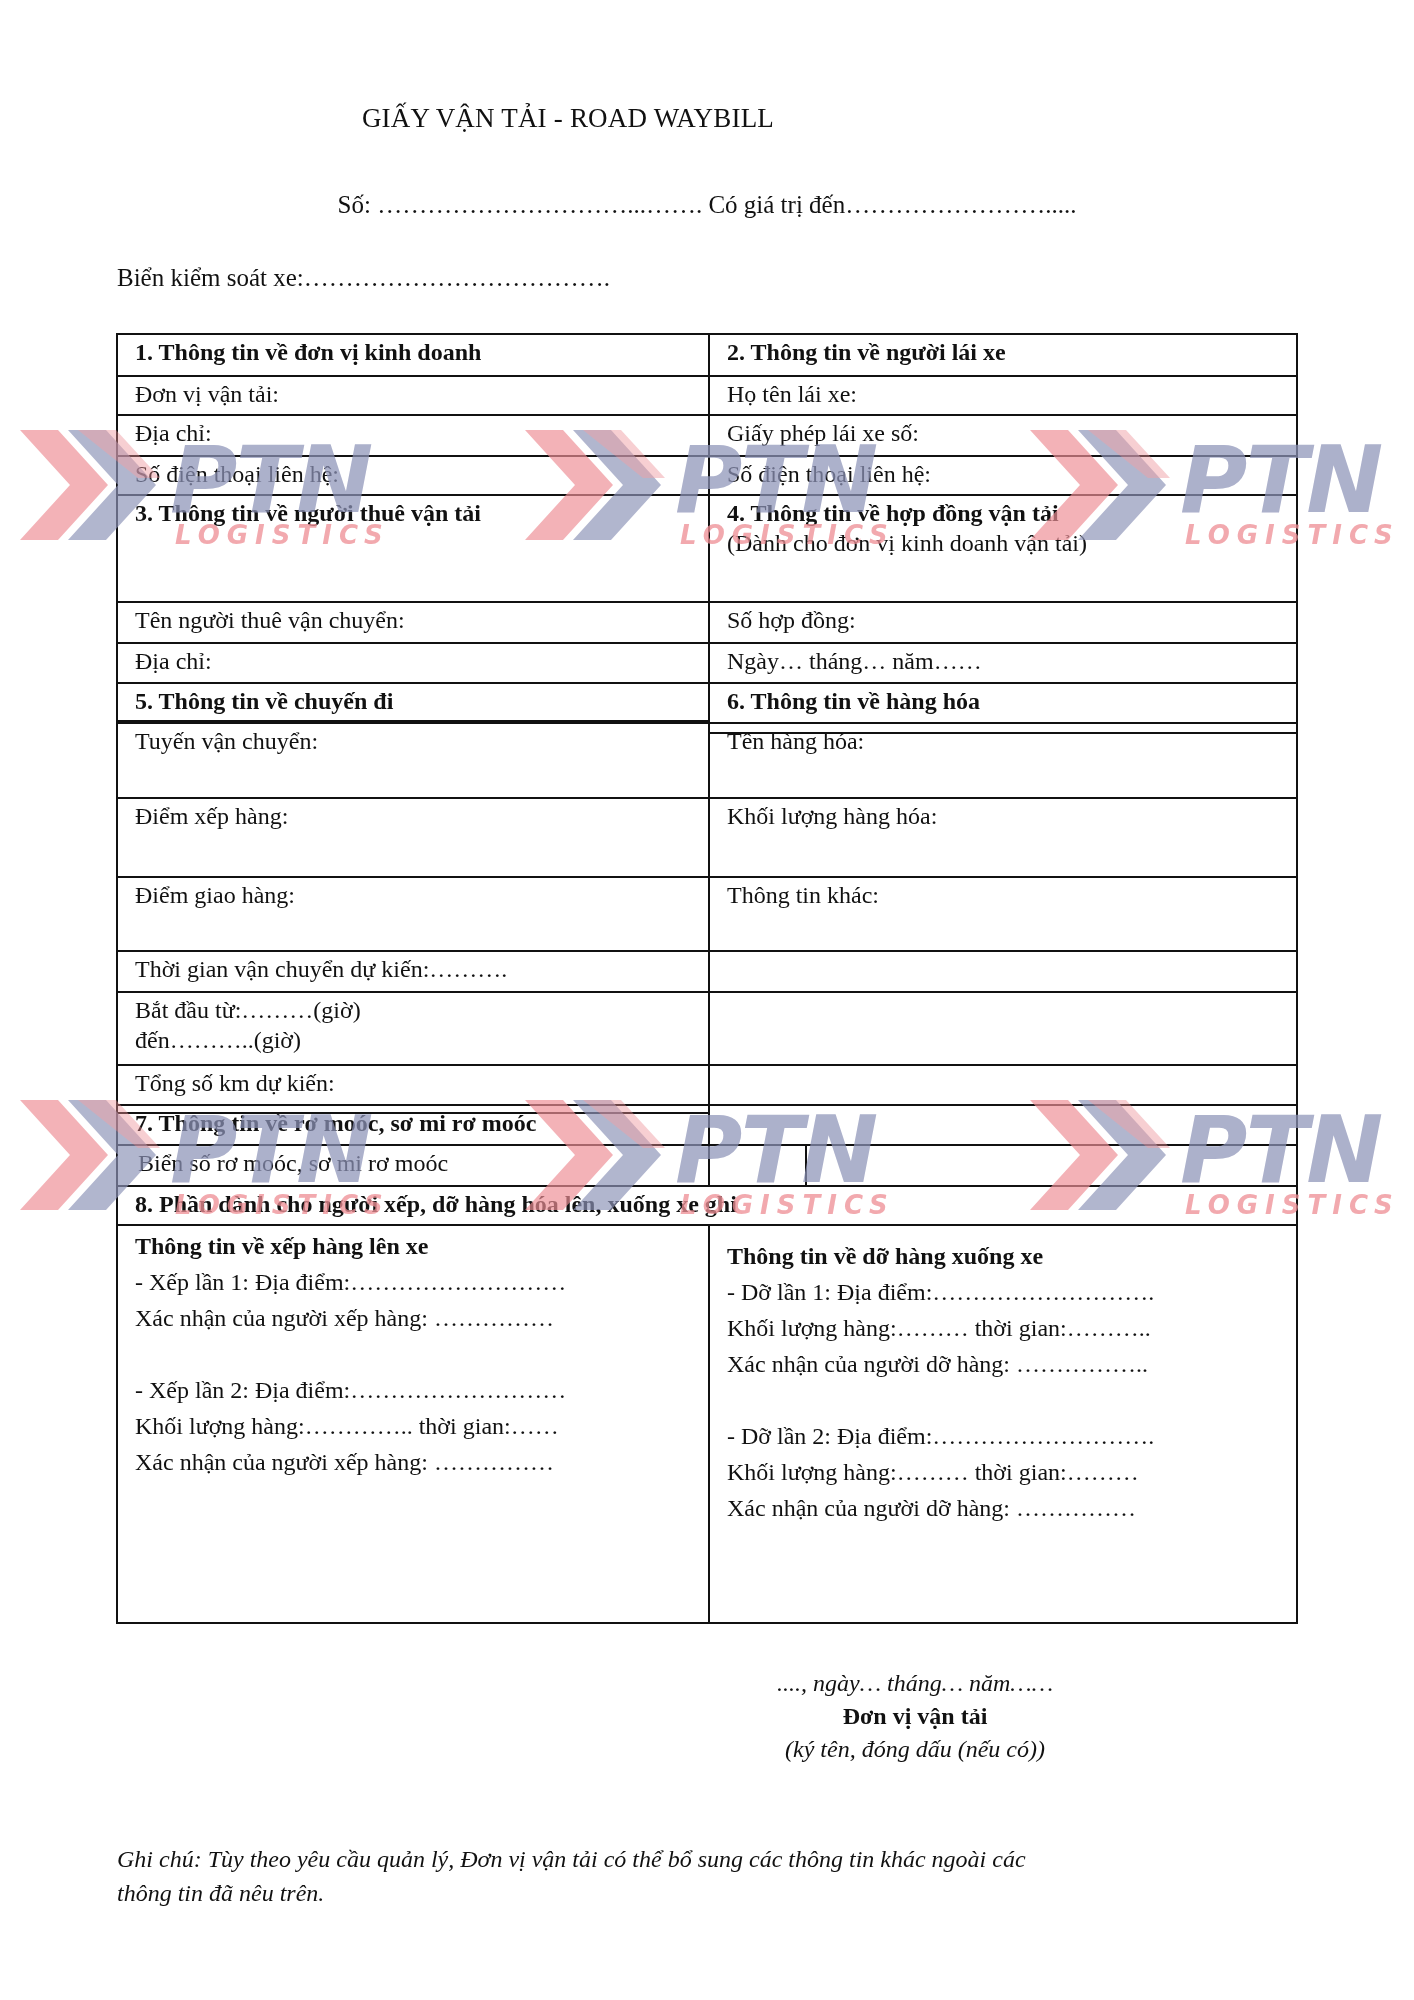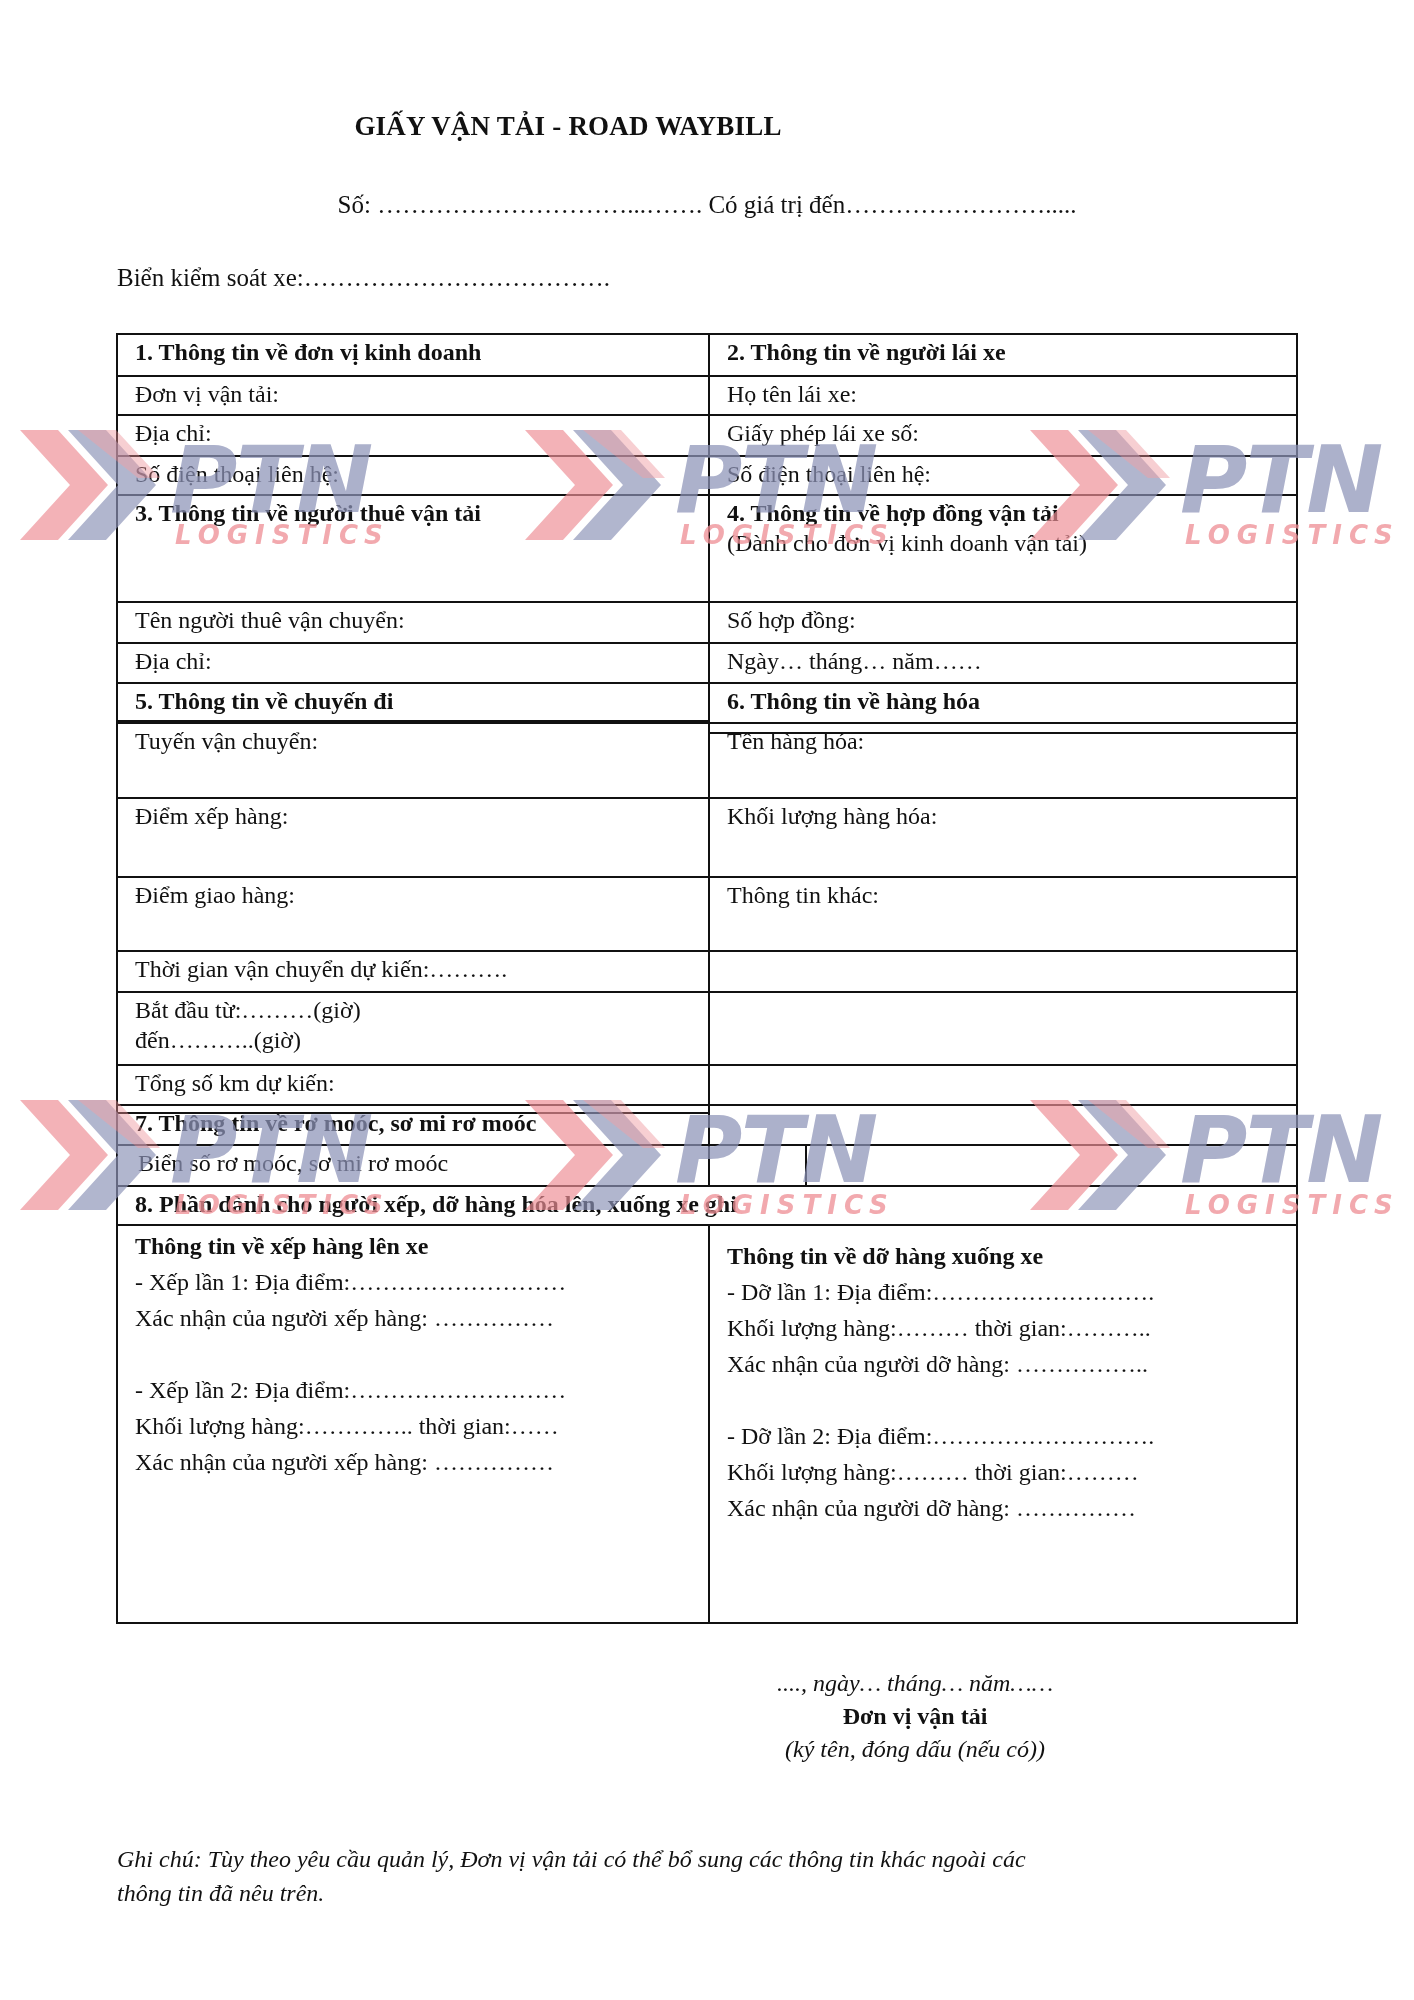"GIẤY VẬN TẢI - ROAD" .title { font-weight: bold -> normal; top: 111px -> 103px }
